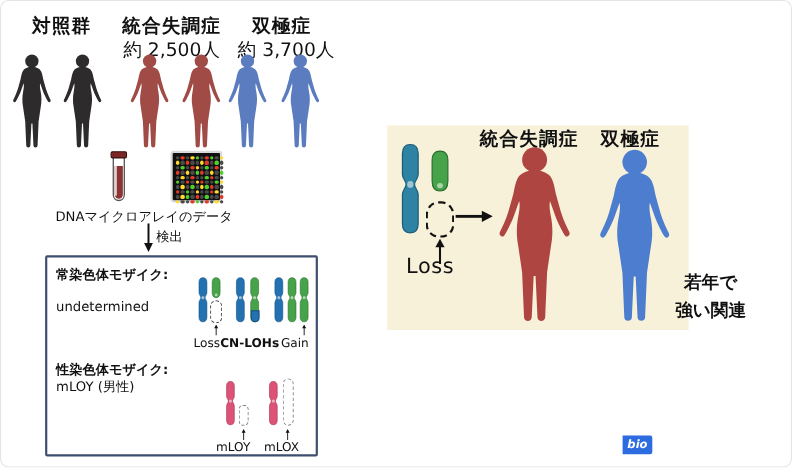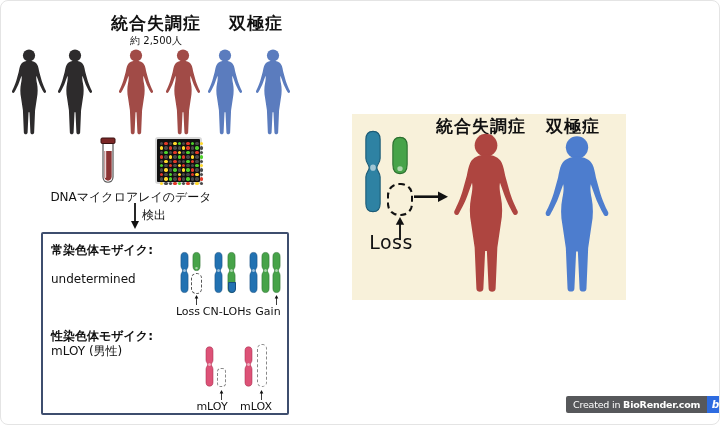"対照群" div.abs { html: none -> <div>対照群</div> }
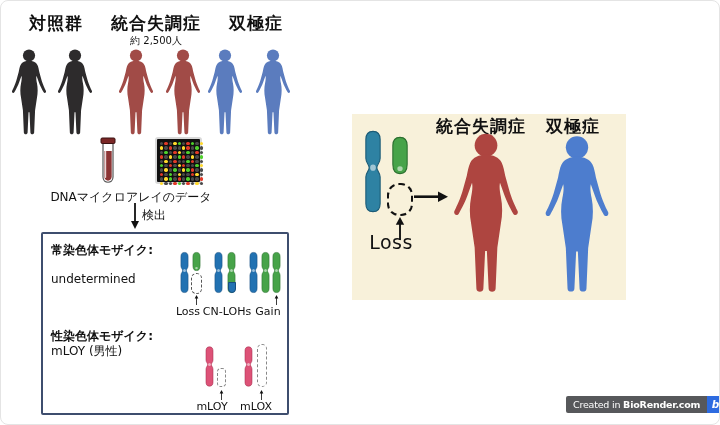"約 2,500人" .jp-s { font-size: 10px -> 17px }
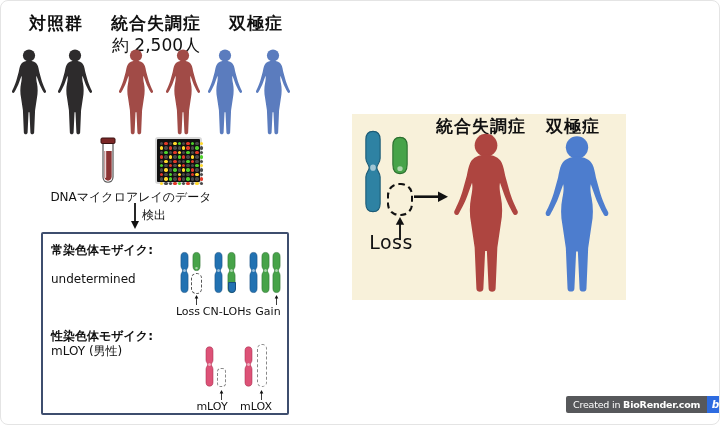"約 3,700人" div.abs { html: none -> <div>約 3,700人</div> }
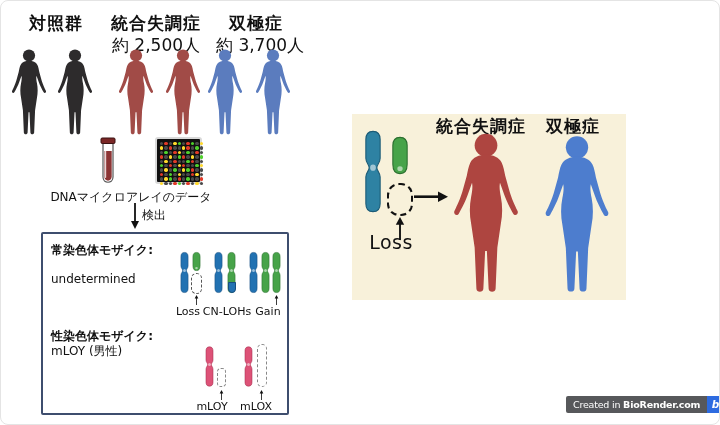"若年で" div.abs { html: none -> <div>若年で</div> }
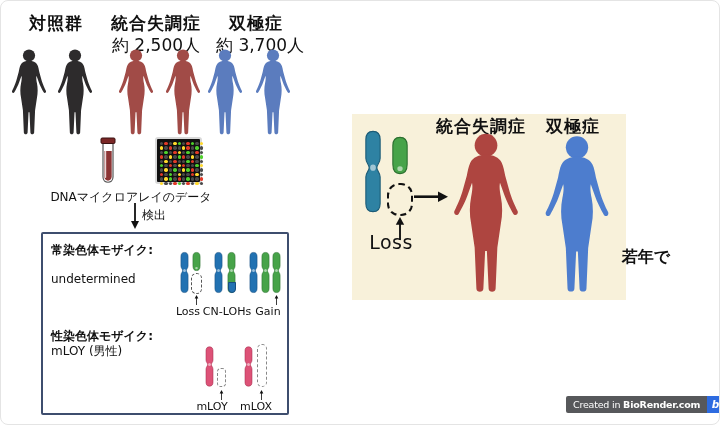"強い関連" div.abs { html: none -> <div>強い関連</div> }
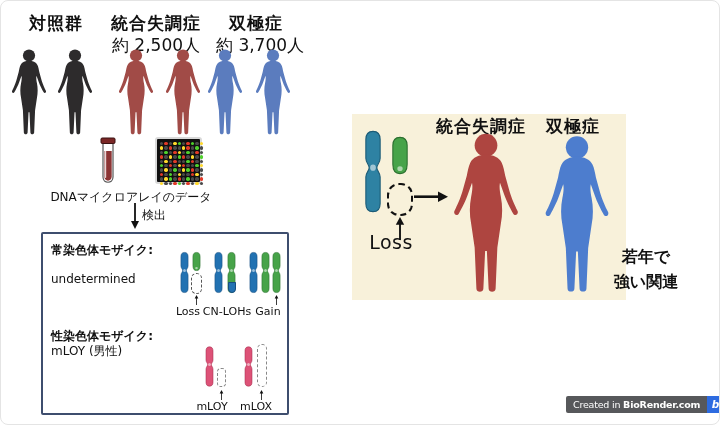"CN-LOHs" div.abs { font-weight: none -> bold }
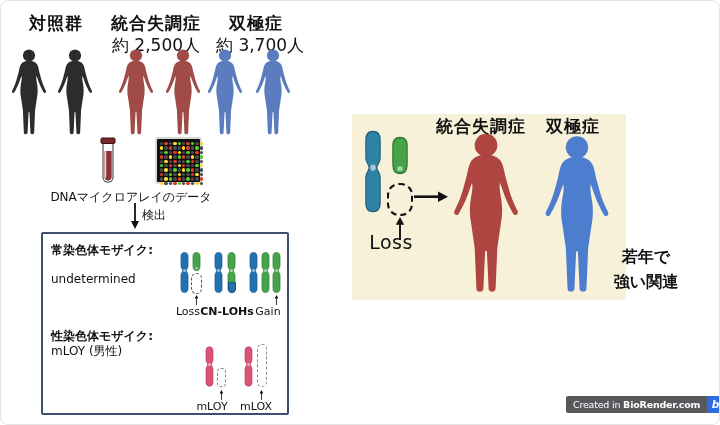"Created in BioRender.com" div.badge-main { html: <div><span>Created in </span><b>BioRender.com</b></div> -> none }
